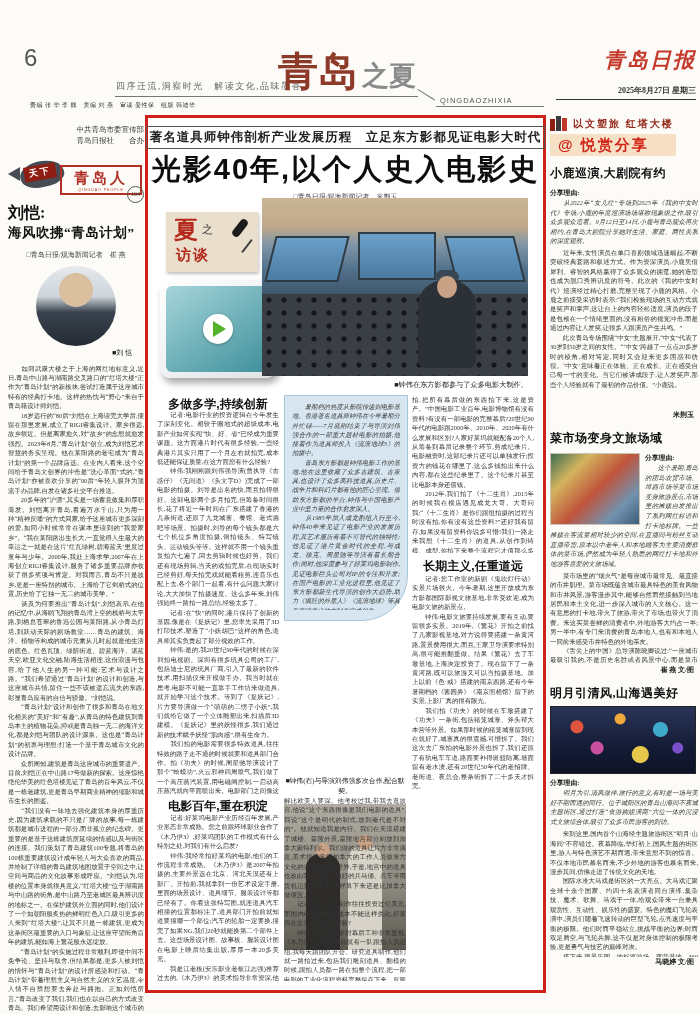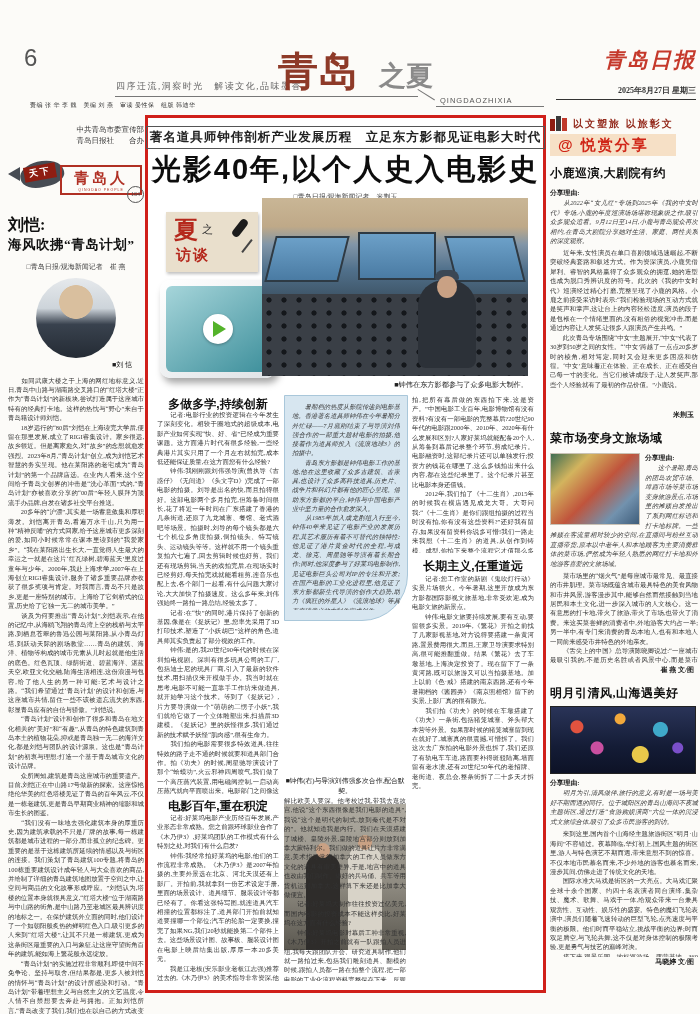"之夏" .sec-sub { margin-left: 21px -> 4px }
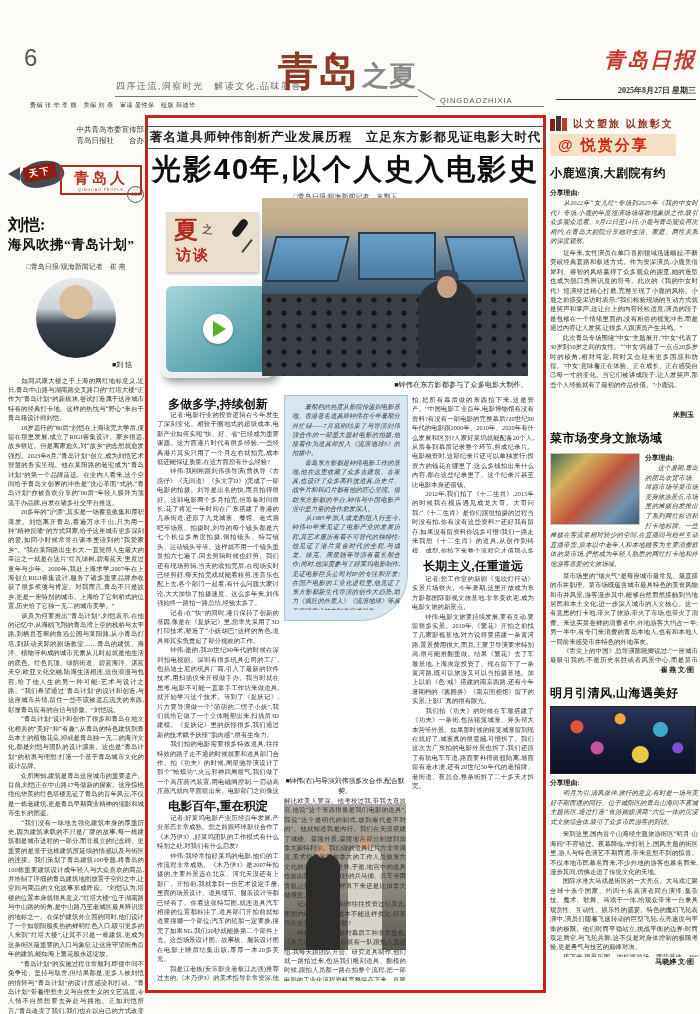"以文塑旅 以旅彰文" div.motto { text: 以旅彰文 -> 红塔大楼 }
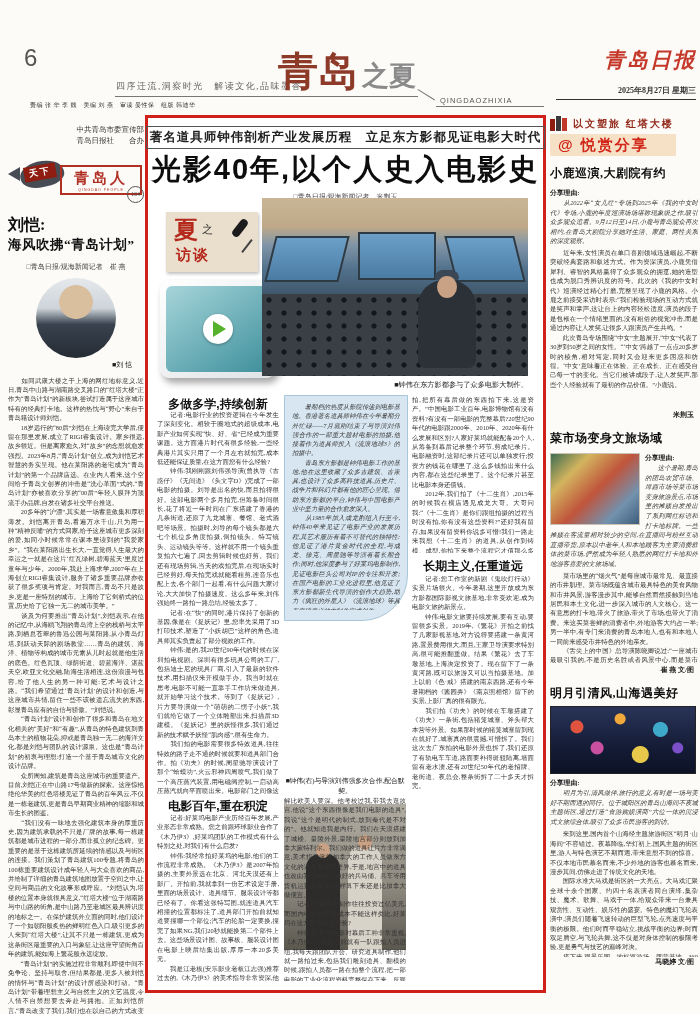"刘恺:" div.lefttitle1 { margin-top: 12px -> none }
